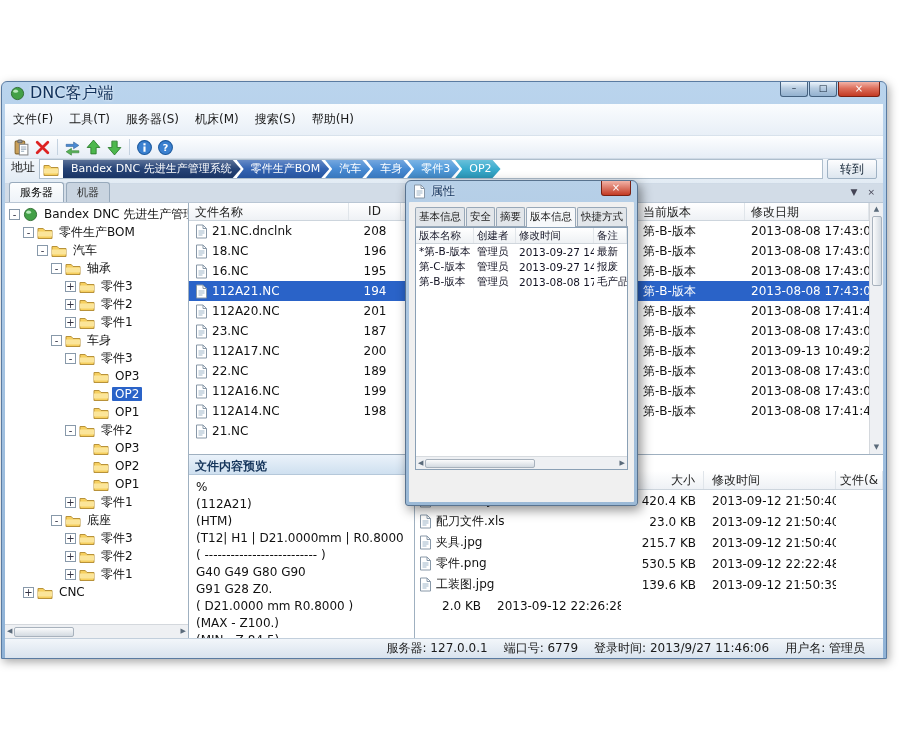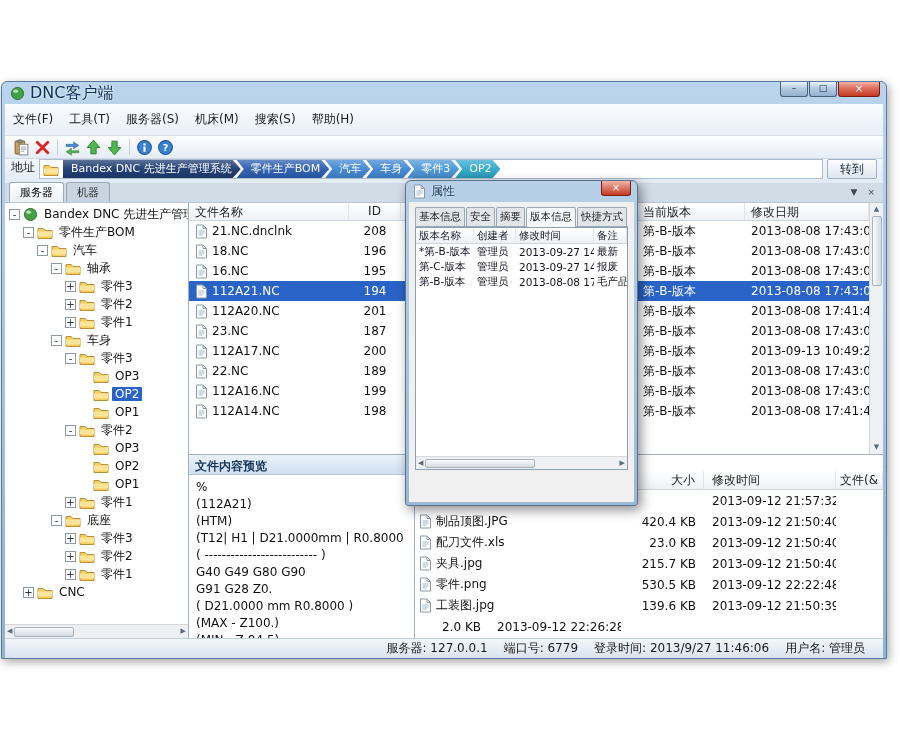"21.NC" div.ft-row { html: none -> <div> <div> <span> <svg> <path></path> <path></path> <path></path> </svg> </span> <span>21.NC</span> </div> <div></div> <div></div> <div></div> <div></div> </div> }
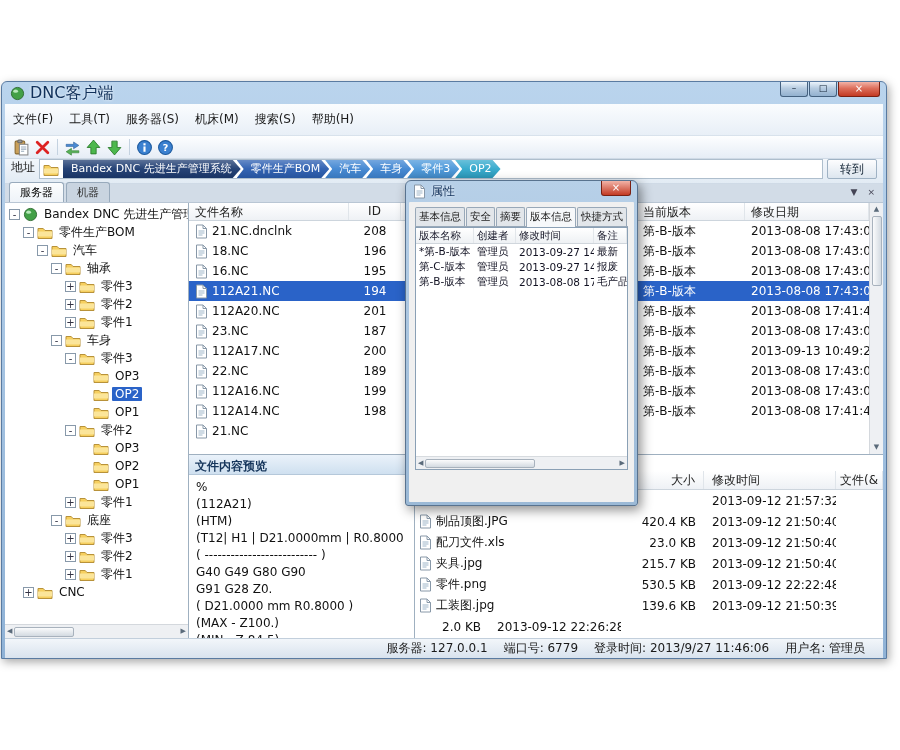"2013-09-12 21:57:32" div.at-row { html: <div> <div></div> <div></div> <div>2013-09-12 21:57:32</div> <div></div> </div> -> none }
